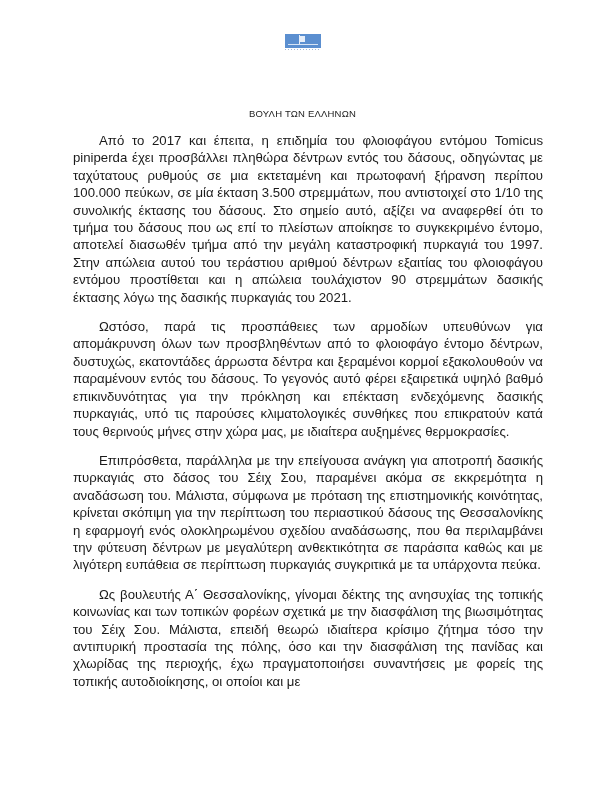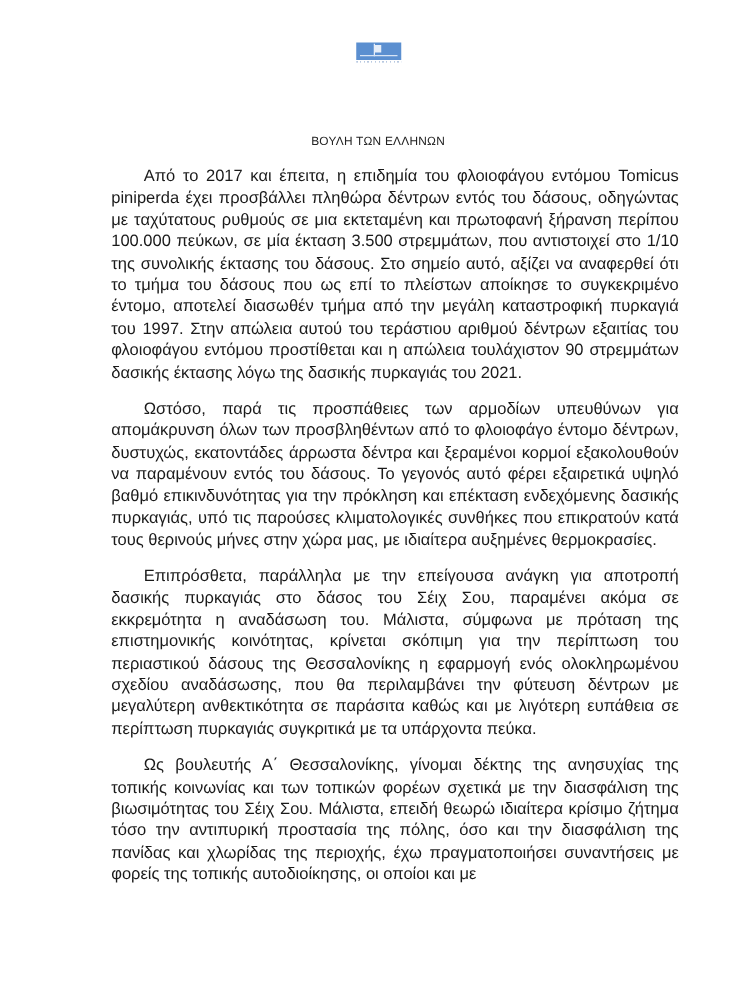"Από το 2017 και έπειτα," .para { margin: 0 0 12px 16px -> 0 0 12px 0 }
